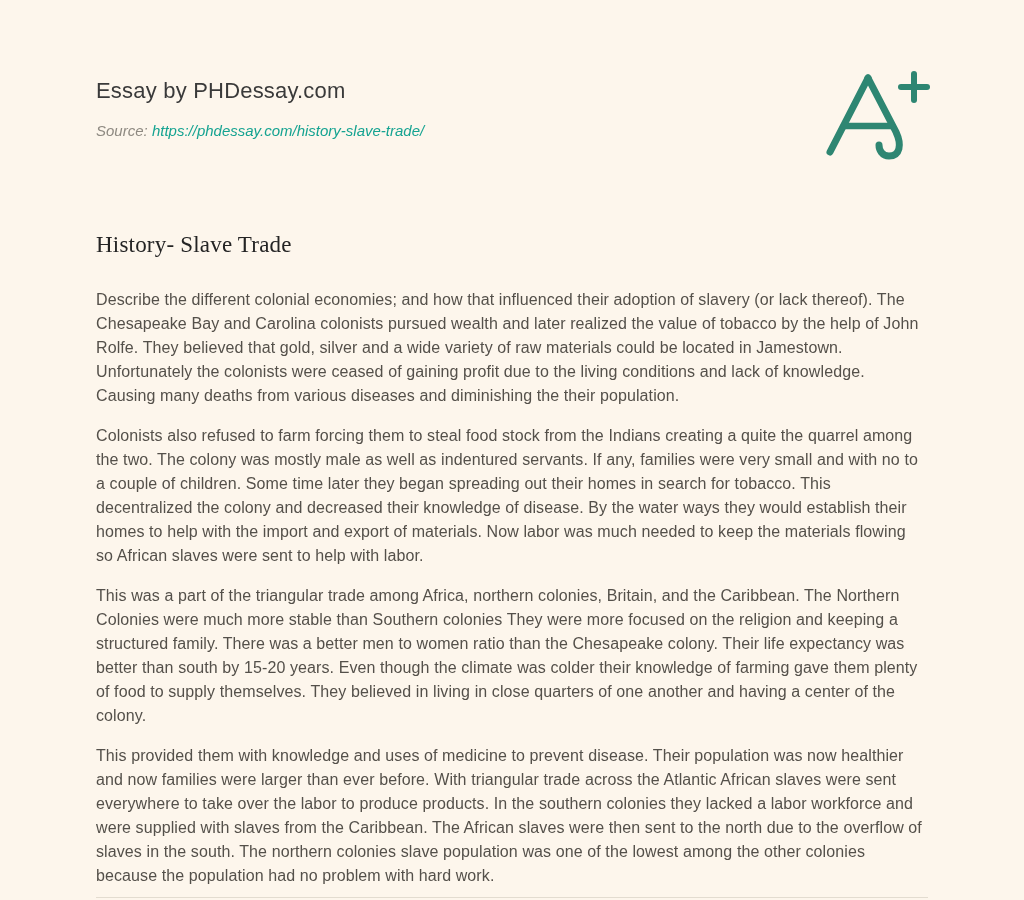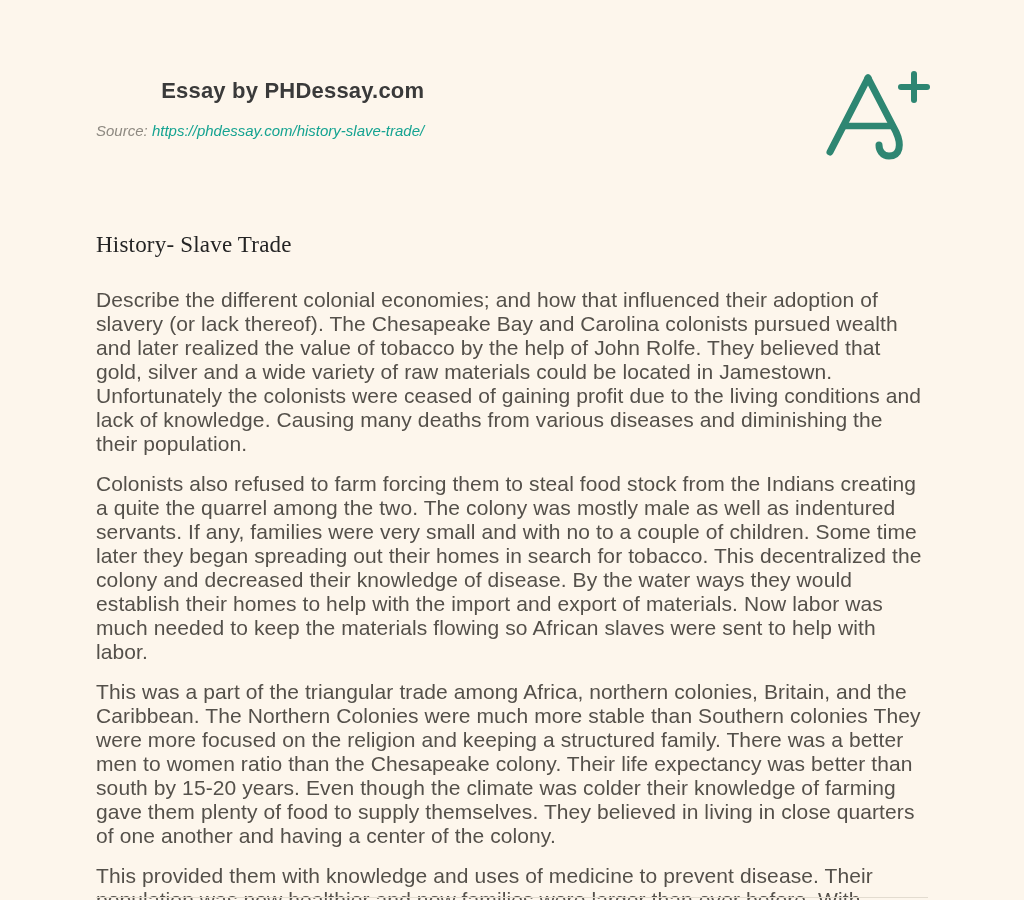"Essay by PHDessay.com" .byline { font-weight: 700 -> 400; text-align: right -> none }
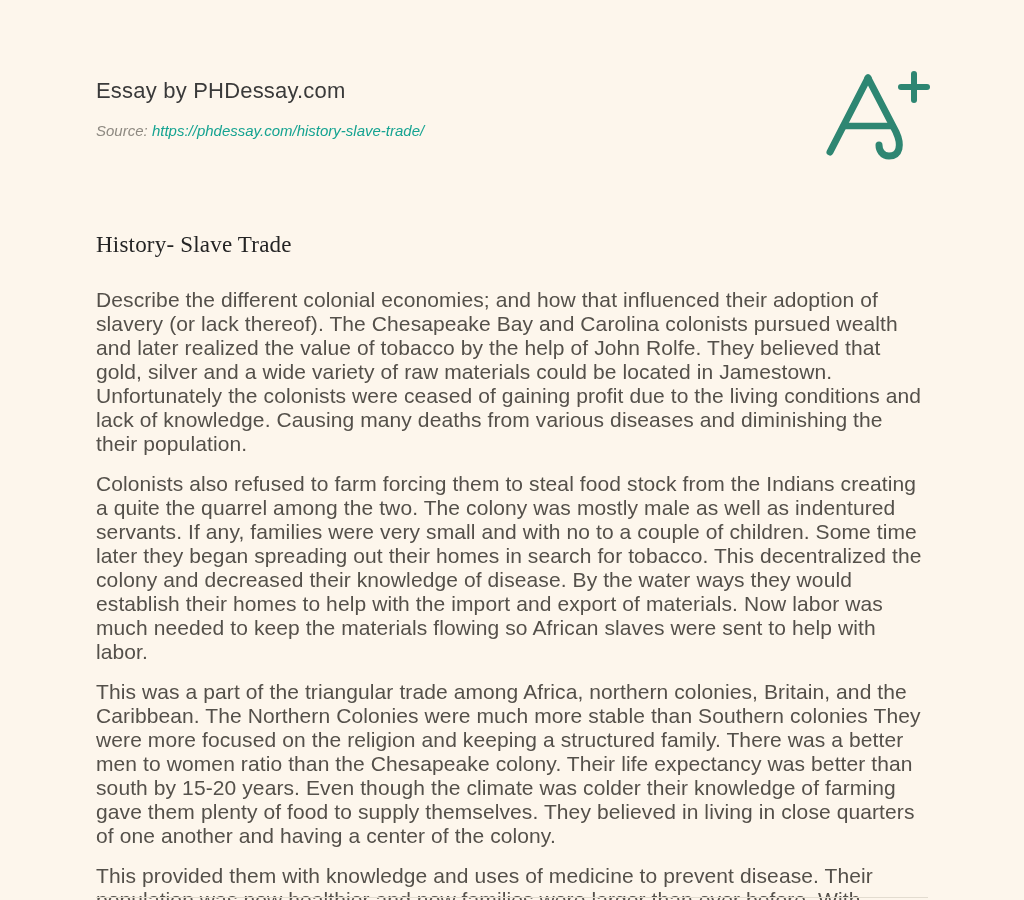"Describe the different colonial" .article-body p { font-size: 21px -> 16px }
